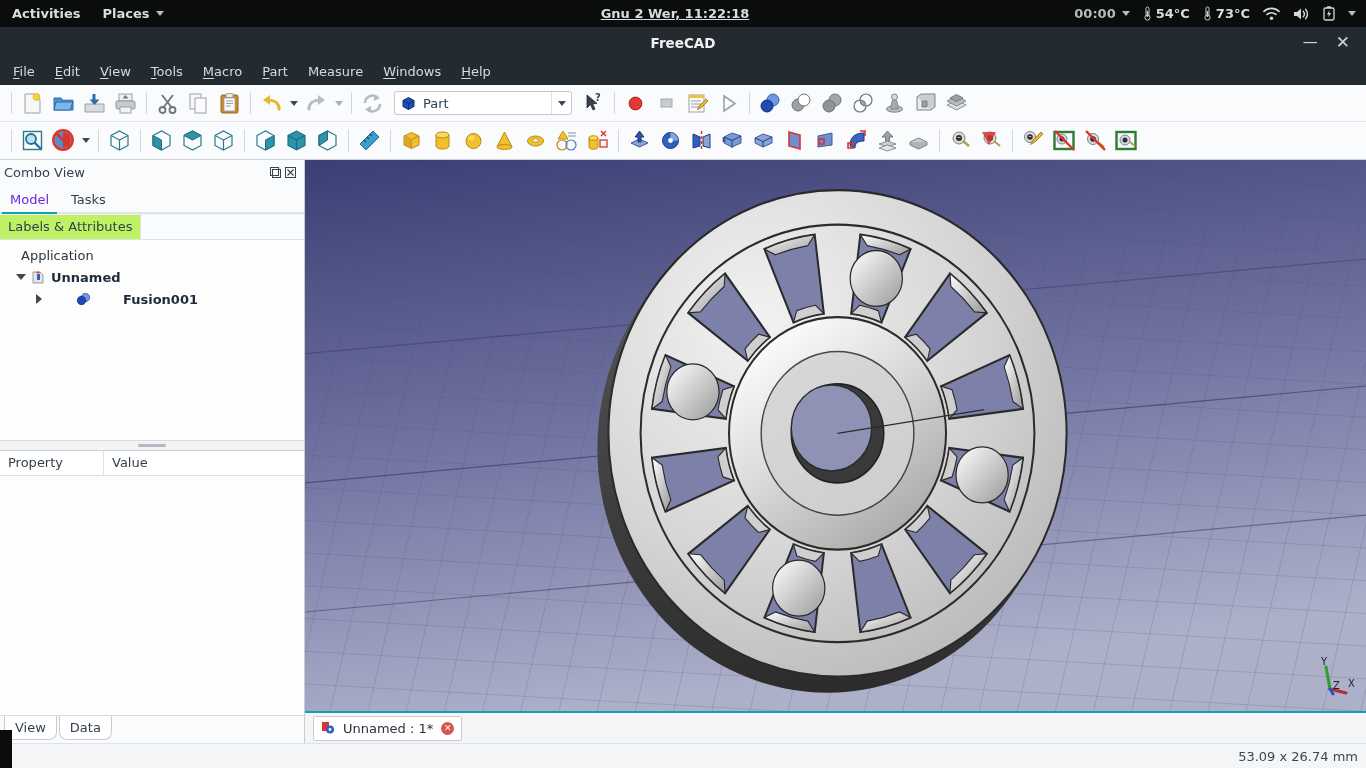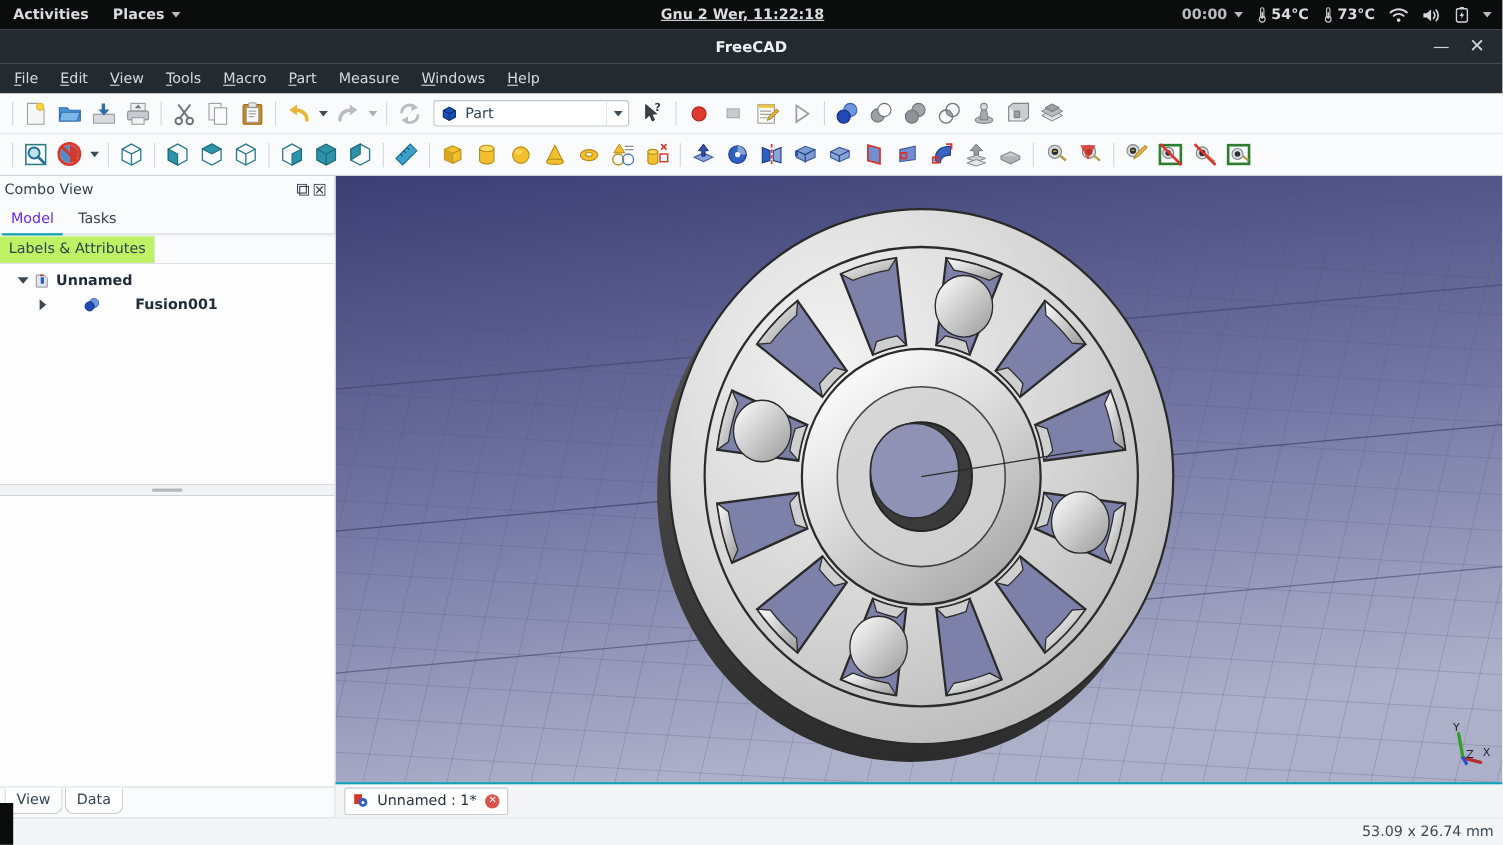"Application" div.trow { html: none -> <div> <span></span> <span>Application</span> </div> }
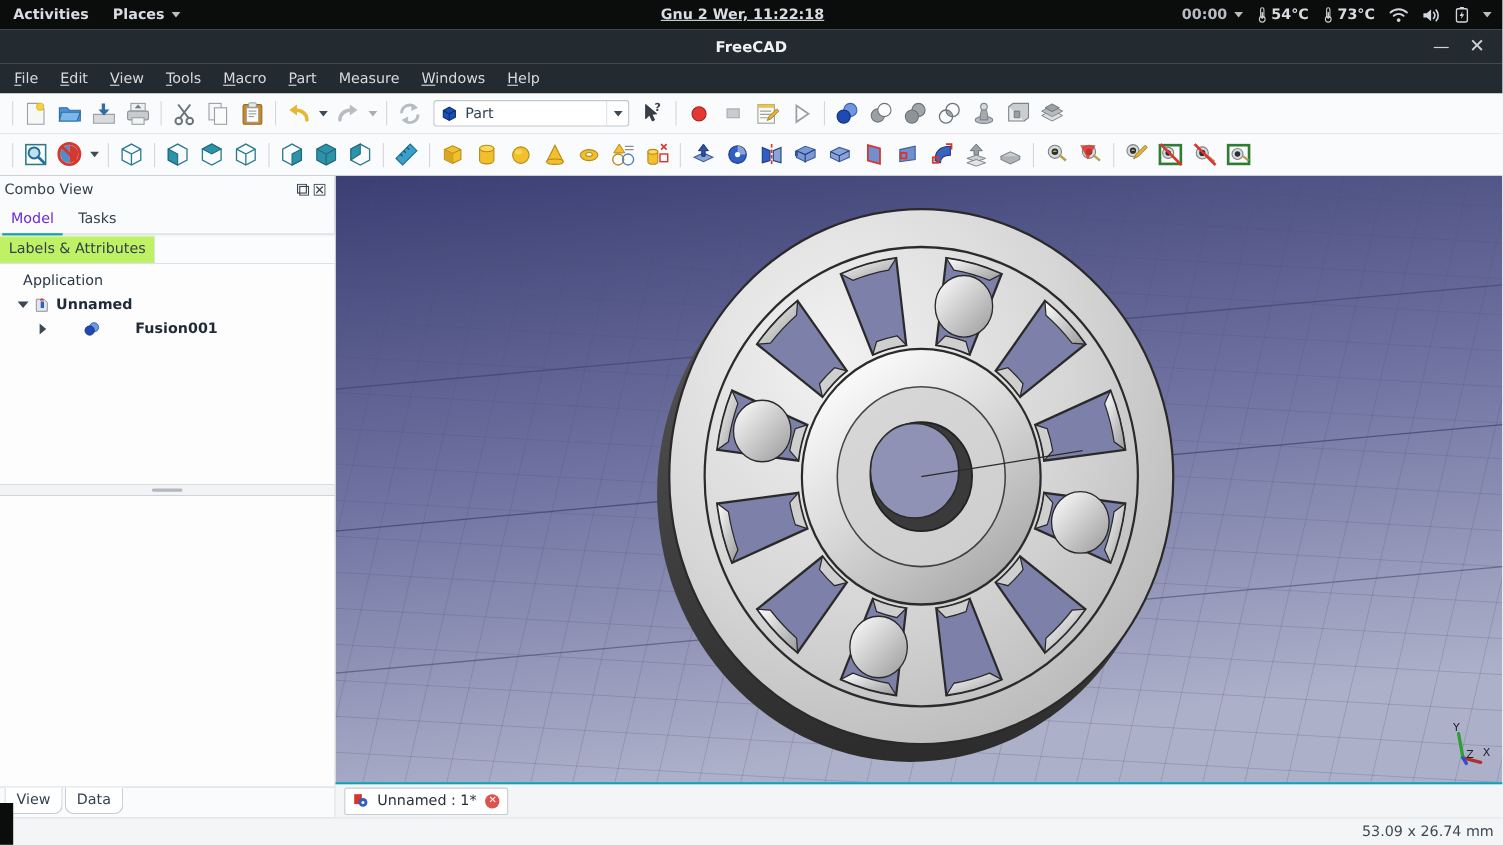"Property" div { html: none -> <div> <div>Property</div> <div>Value</div> </div> }
